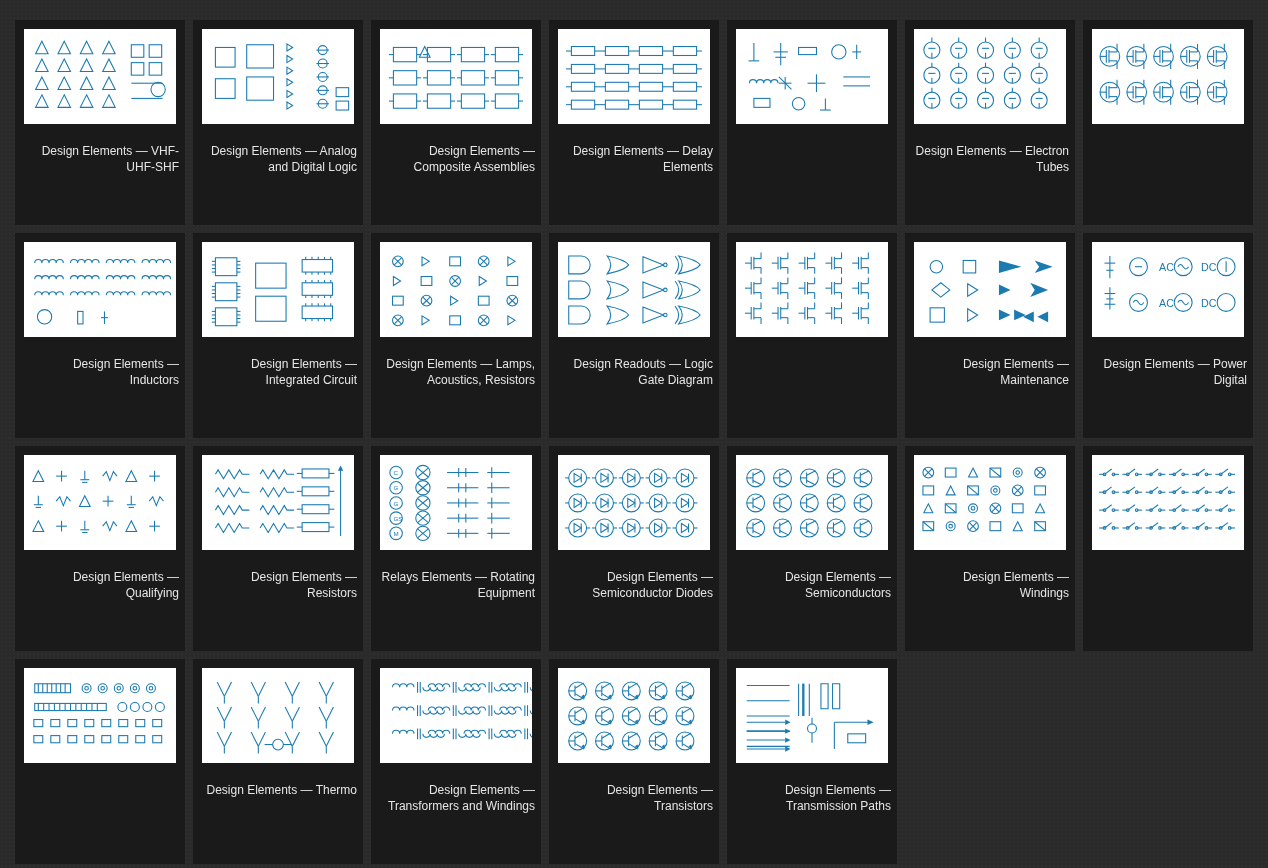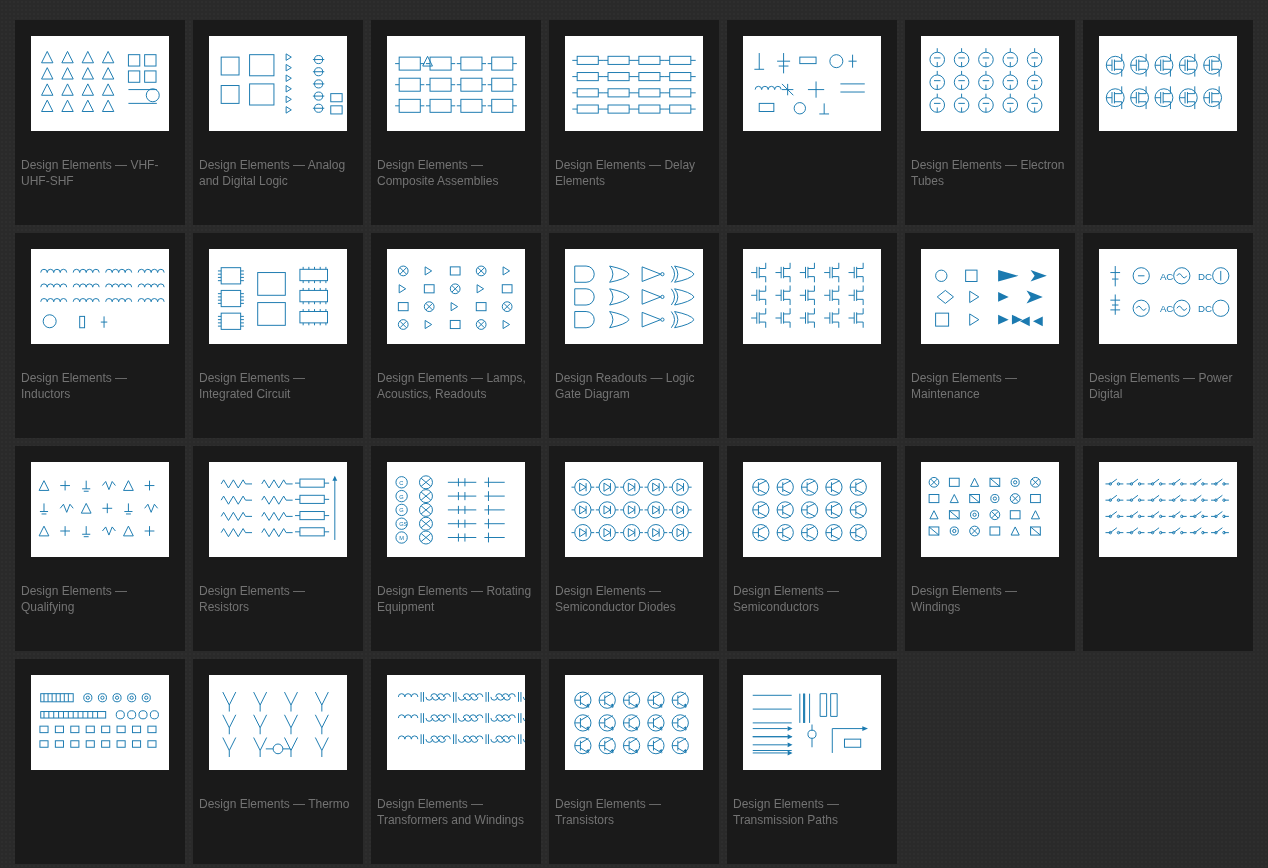"Design Elements — VHF-UHF-SHF" .label { color: #737373 -> #e5e5e5; text-align: left -> right }
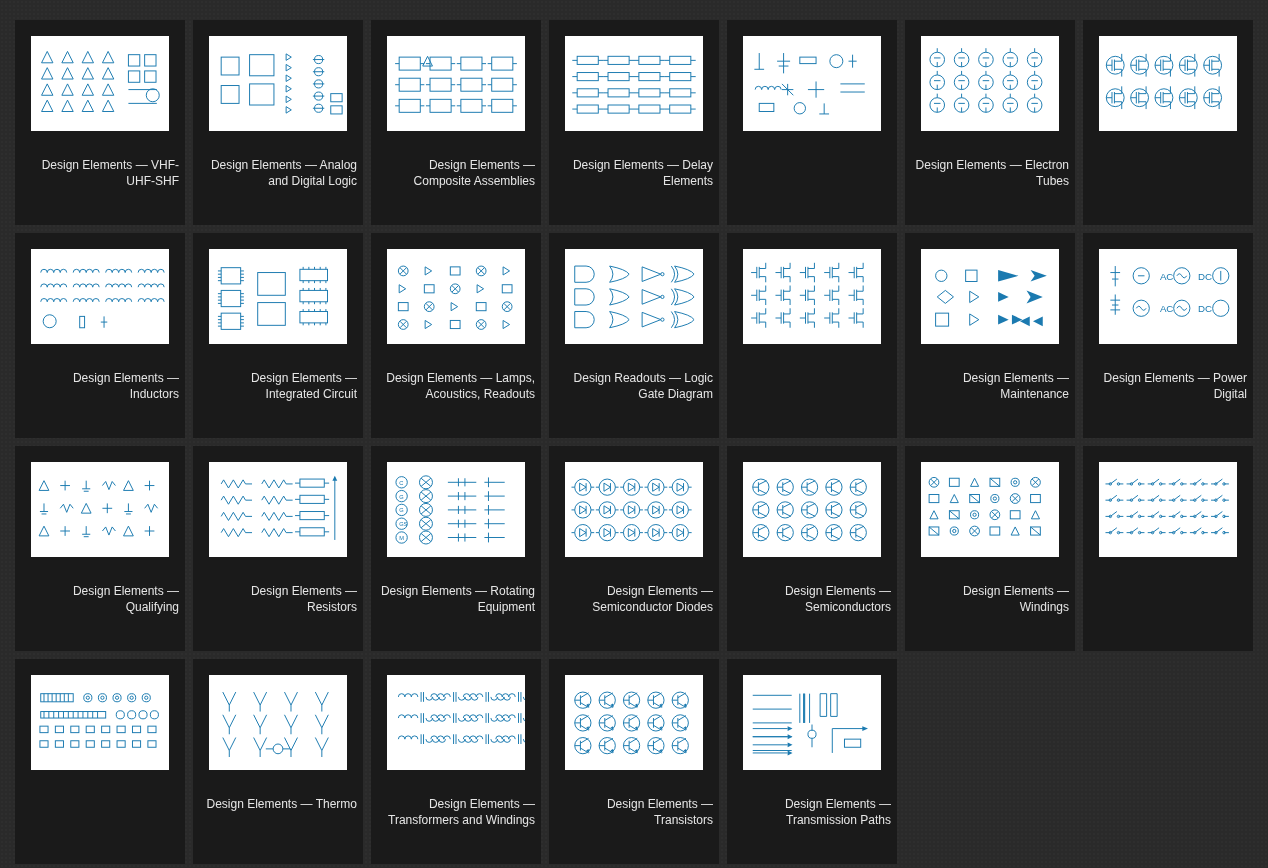"AC" .thumb { margin: 16px -> 9px }
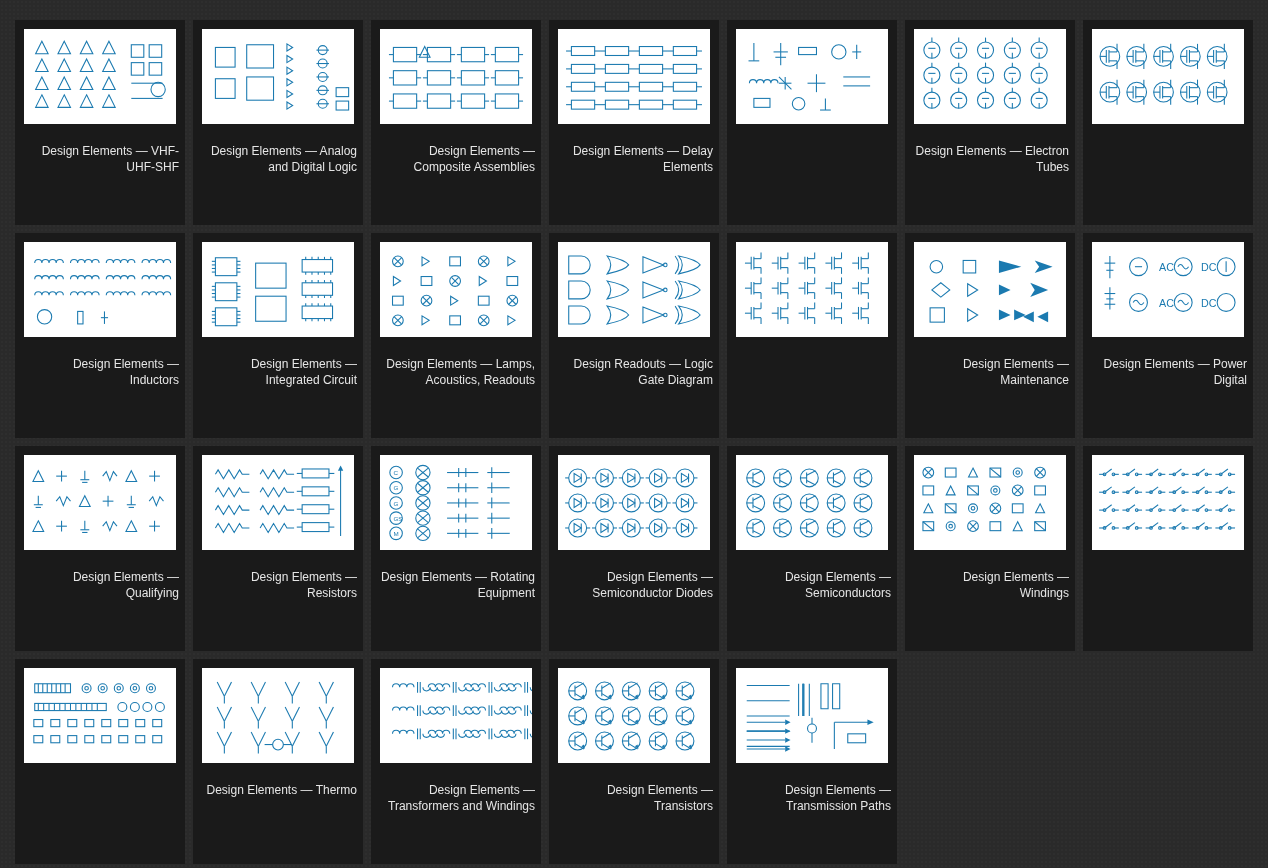"Design Elements — Lamps, Acoustics," div.label { text: Readouts -> Resistors }
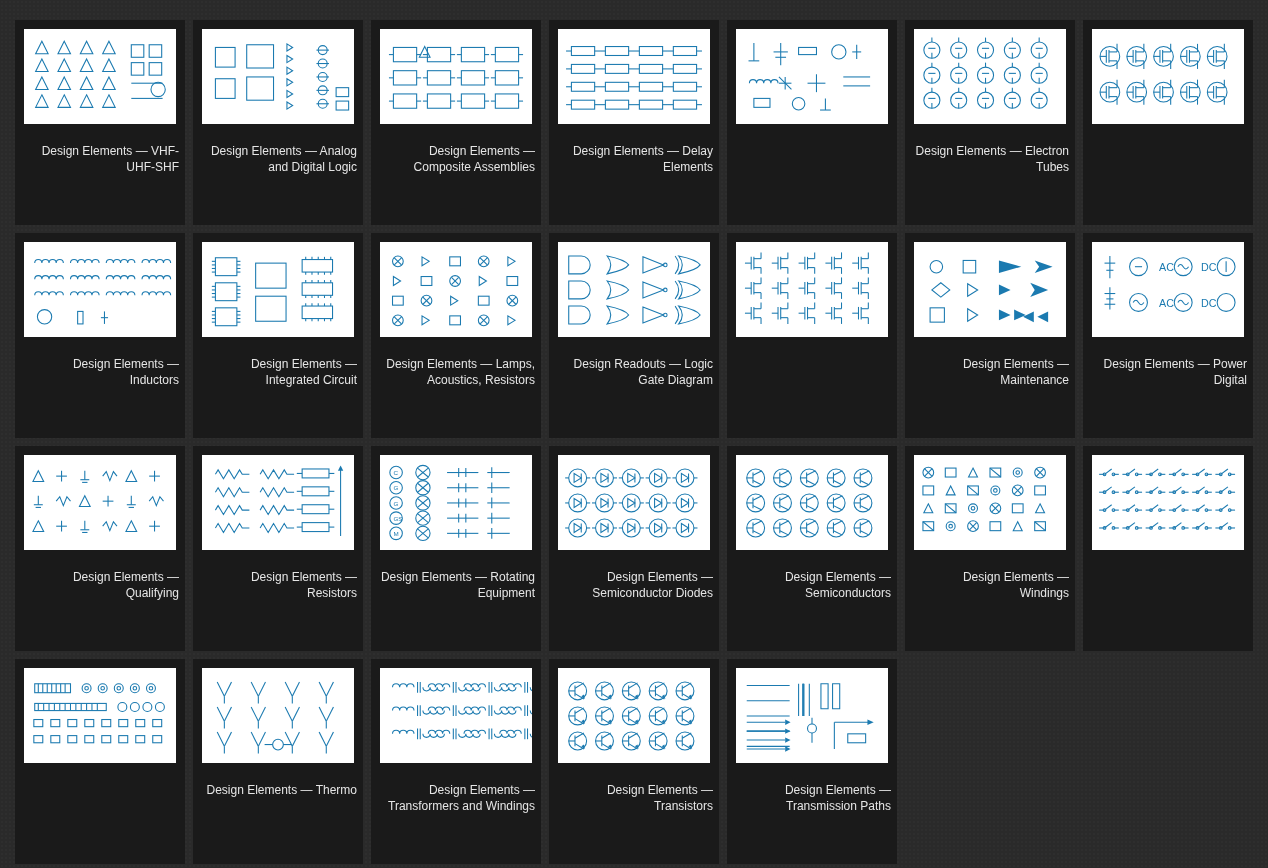"Design Elements — Rotating Equipment" div.label { text: Design -> Relays }
